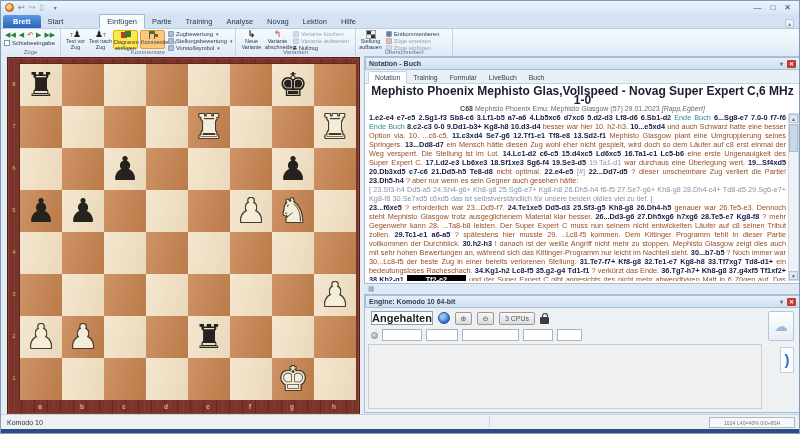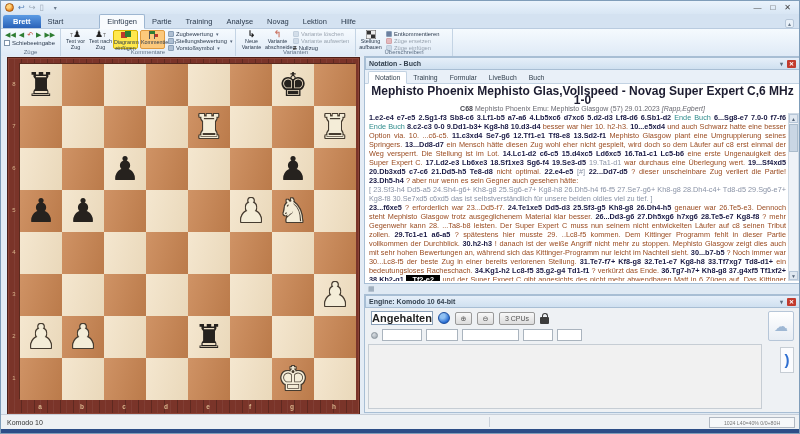"Tf2-e2" .seg-sel { padding: 0 6px -> 0 19px }
